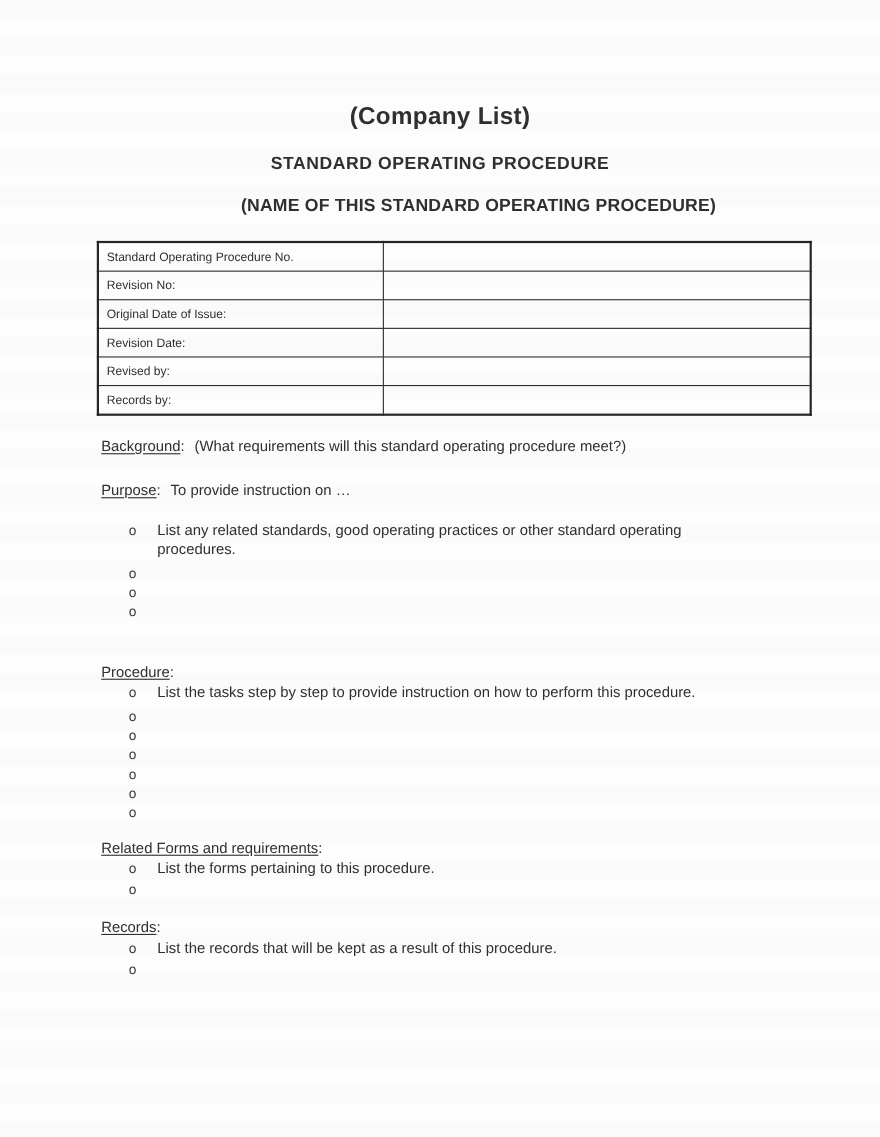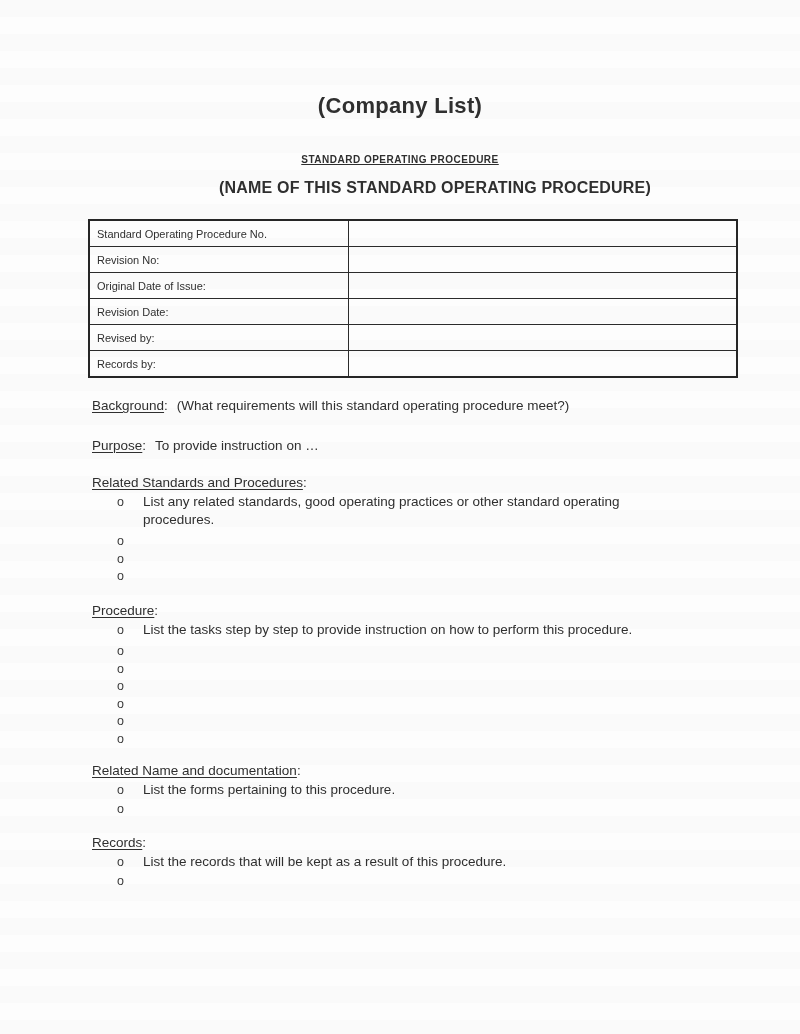"STANDARD OPERATING PROCEDURE" .title.doctype { font-size: 10px -> 16px; text-decoration: underline -> none; top: 154px -> 141px }
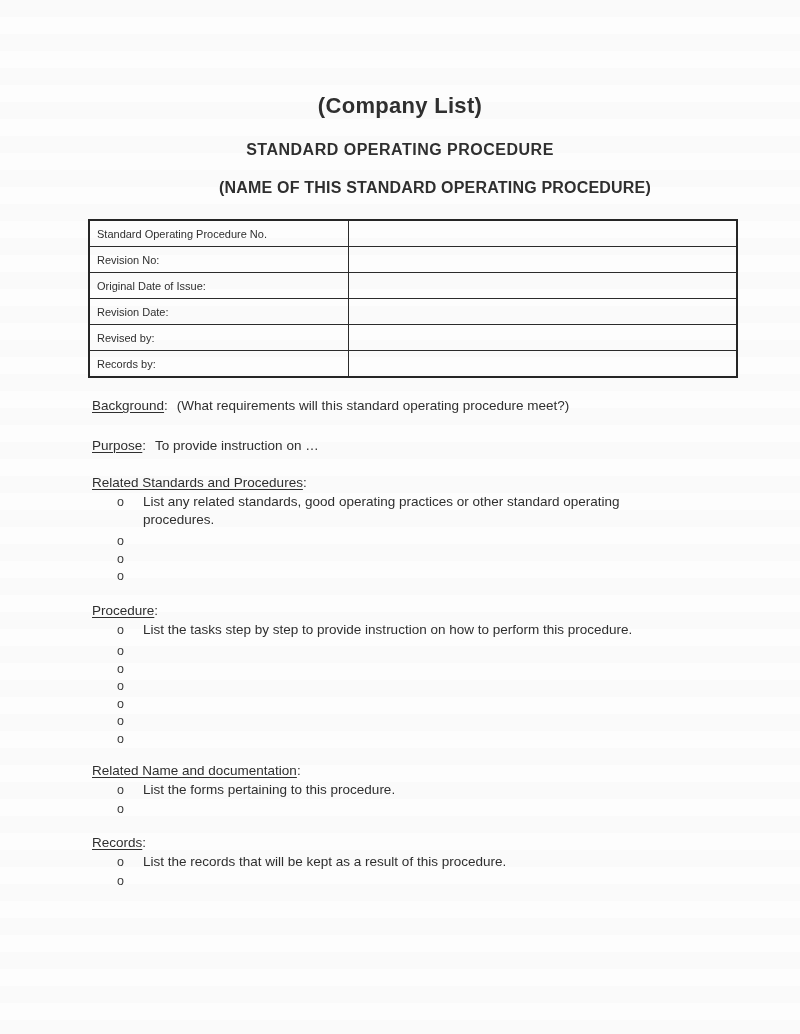"Related Standards and Procedures:" div.heading-line { html: <div> <span>Related Standards and Procedures</span><span>:</span> </div> -> none }
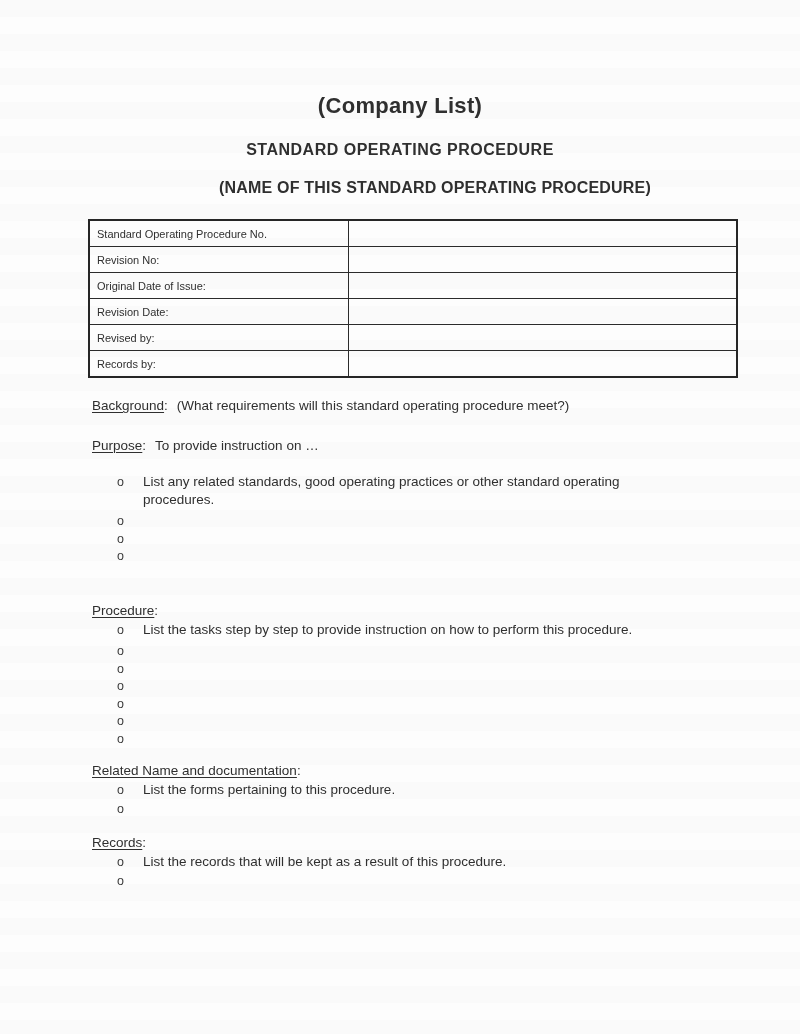"Related Name and documentation" span.h { text: Name and documentation -> Forms and requirements }
